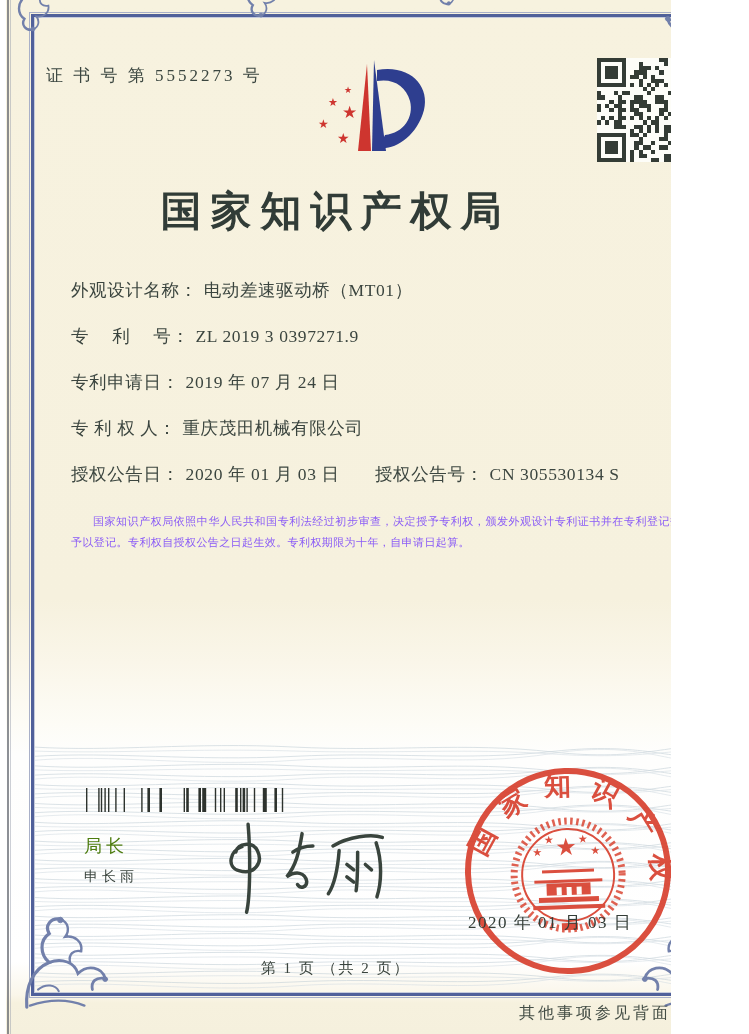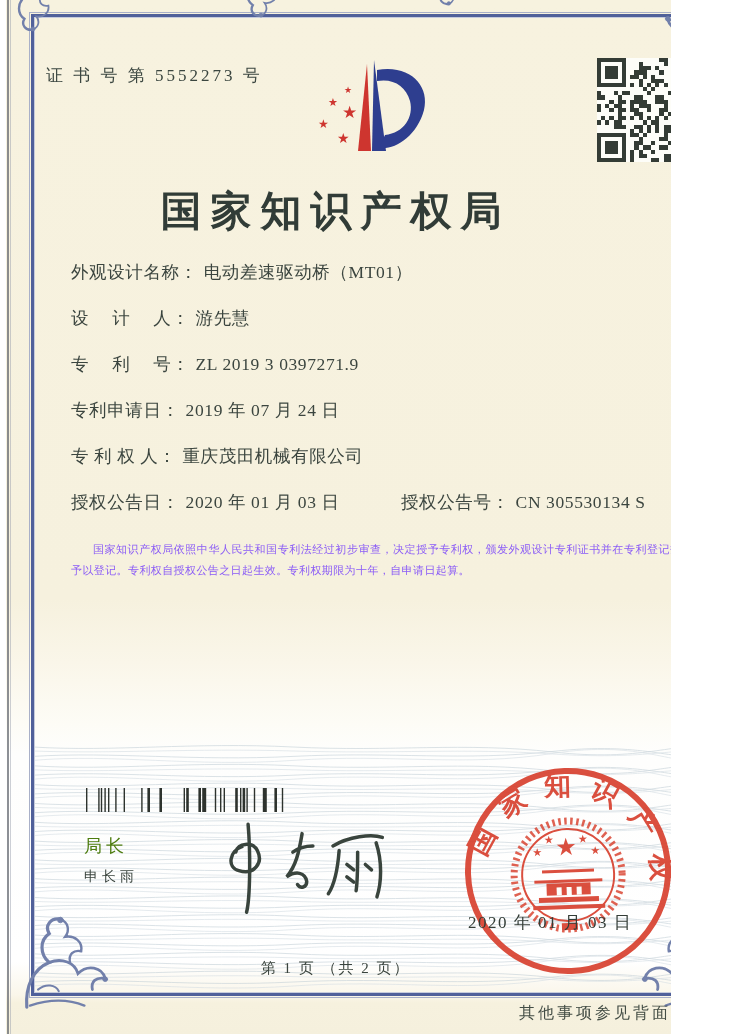"外观设计名称： 电动差速驱动桥（MT01）" .content { top: 263px -> 281px }
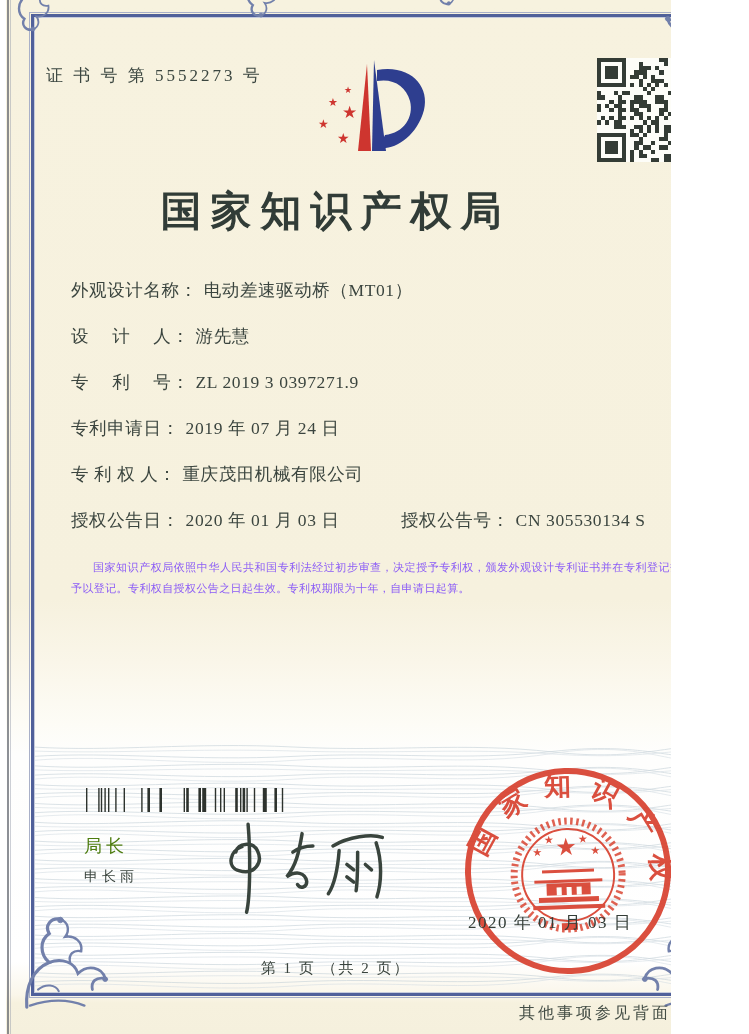"设 计 人： 游先慧" div.row { html: <div> <span>设 计 人：</span><span>游先慧</span> </div> -> none }
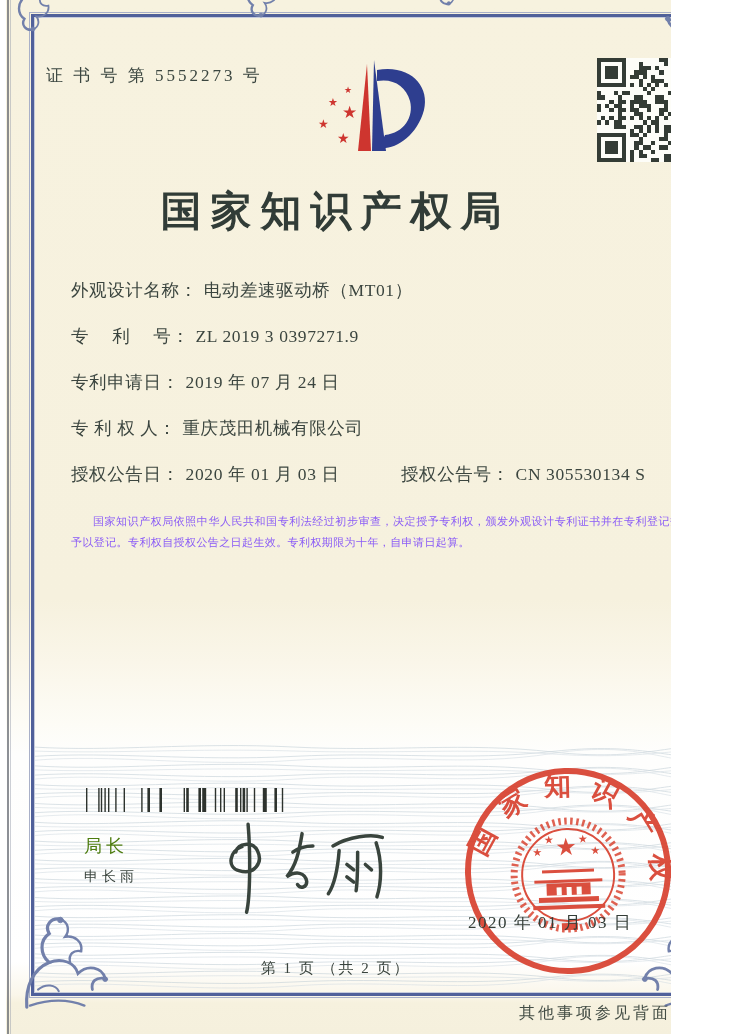"授权公告号： CN 305530134 S" .grant2 { margin-left: 26px -> none }
